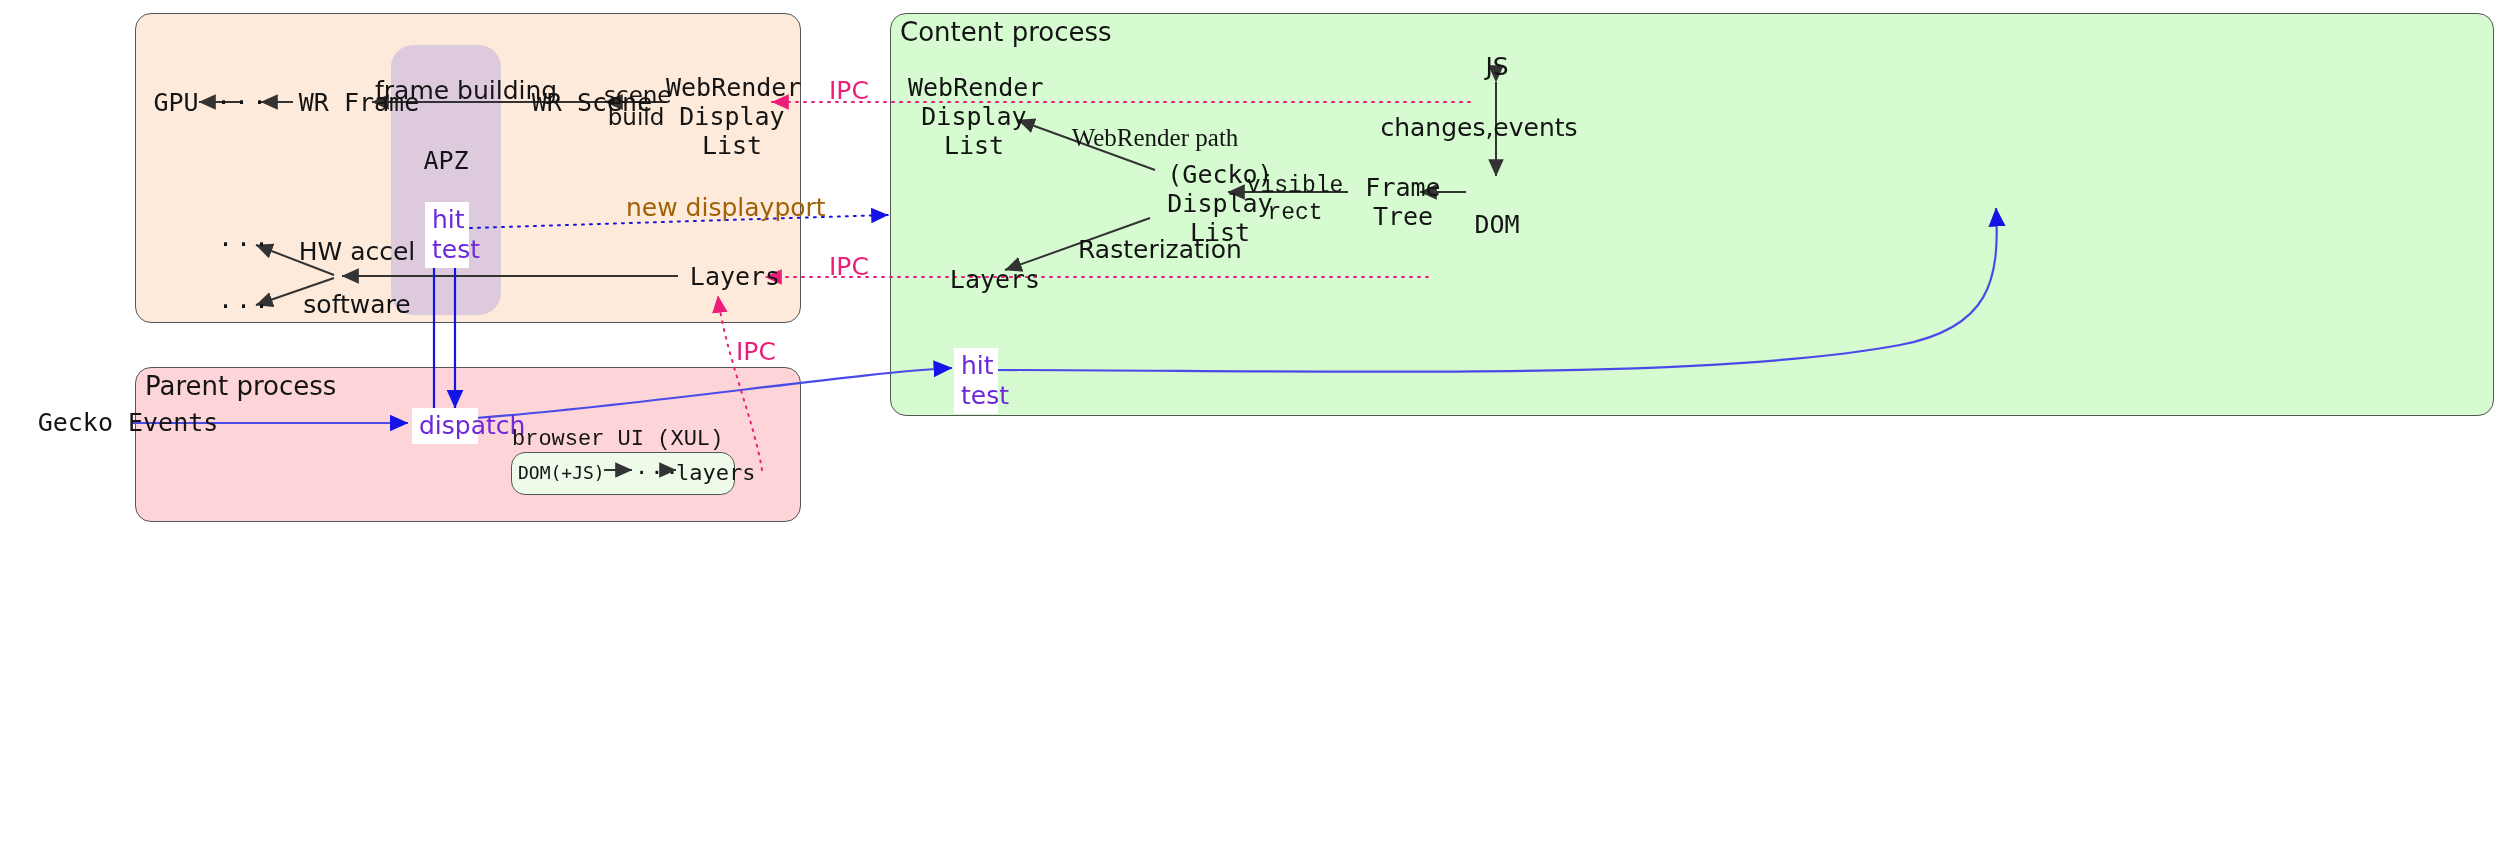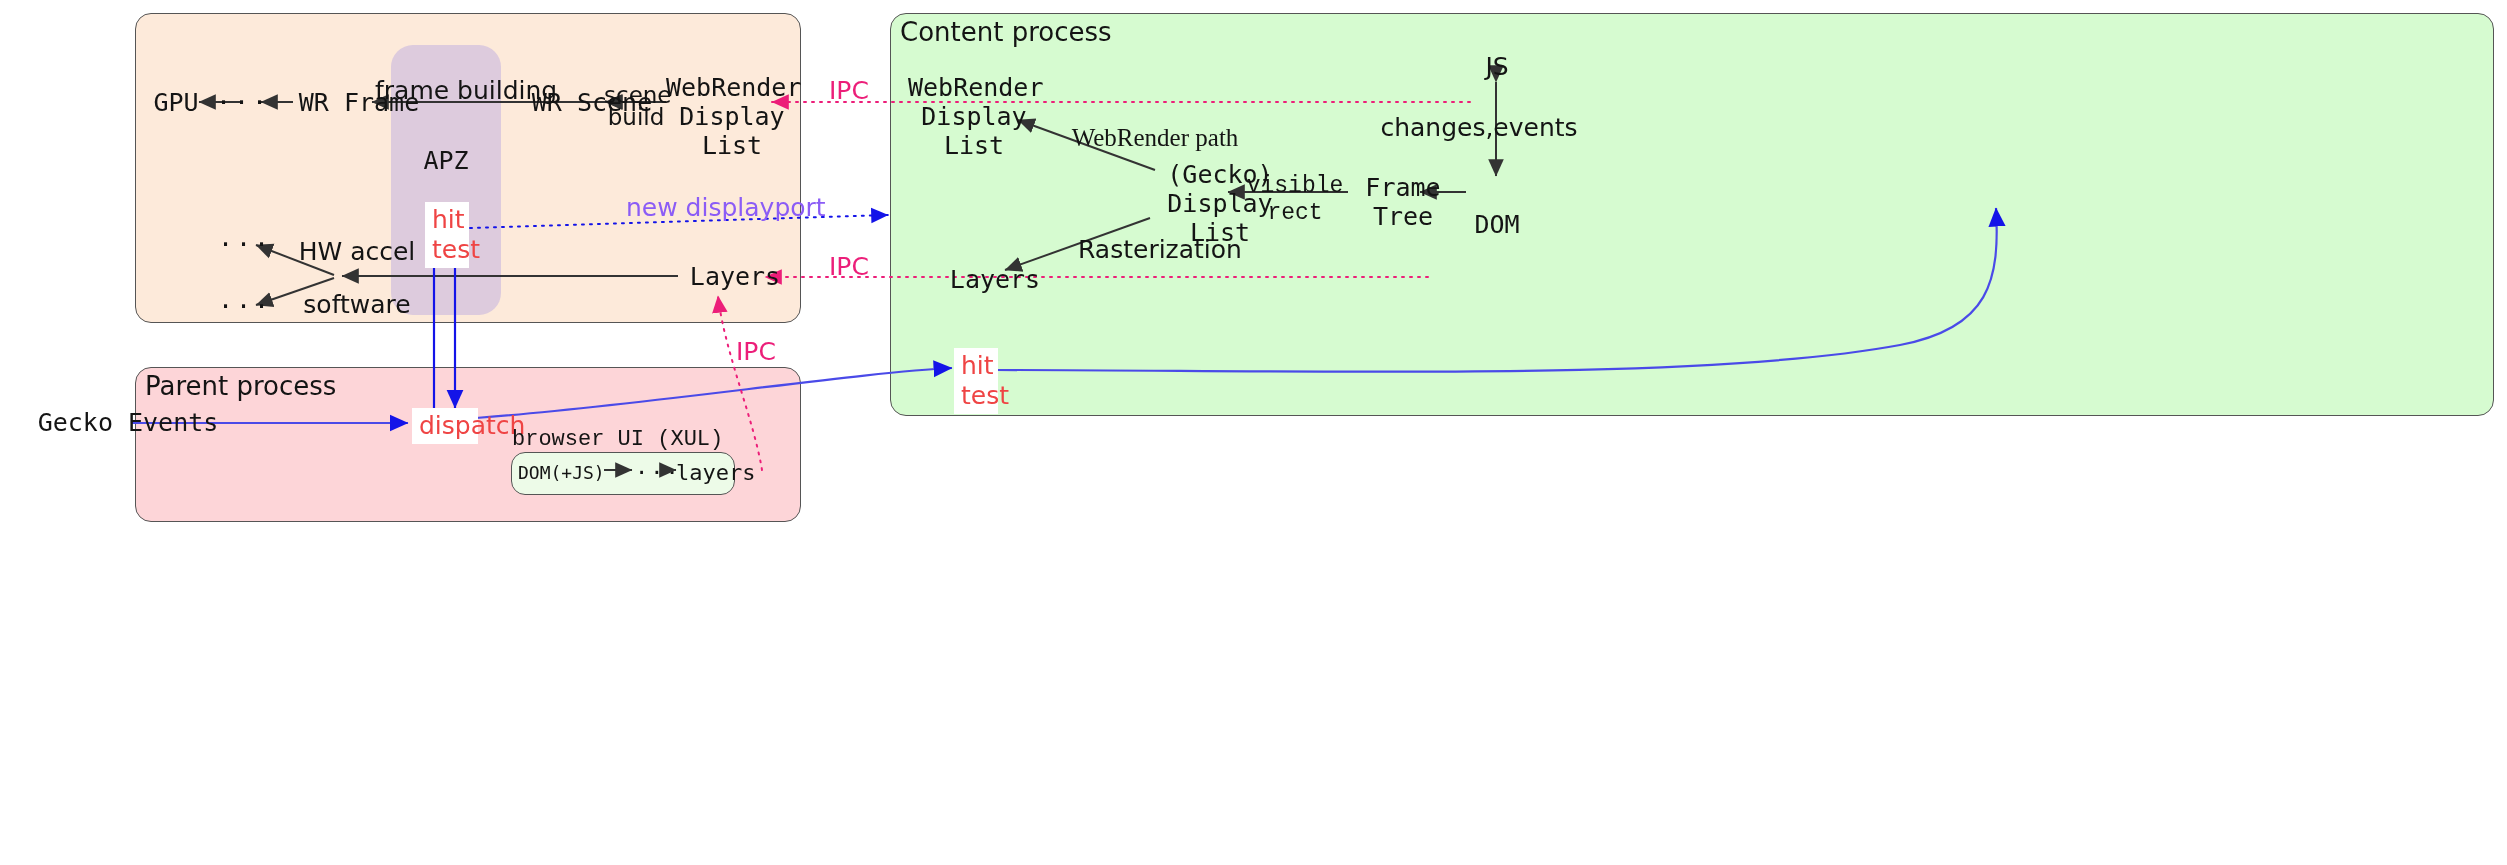"hit" .whitebox { color: #ef4444 -> #6d28d9 }
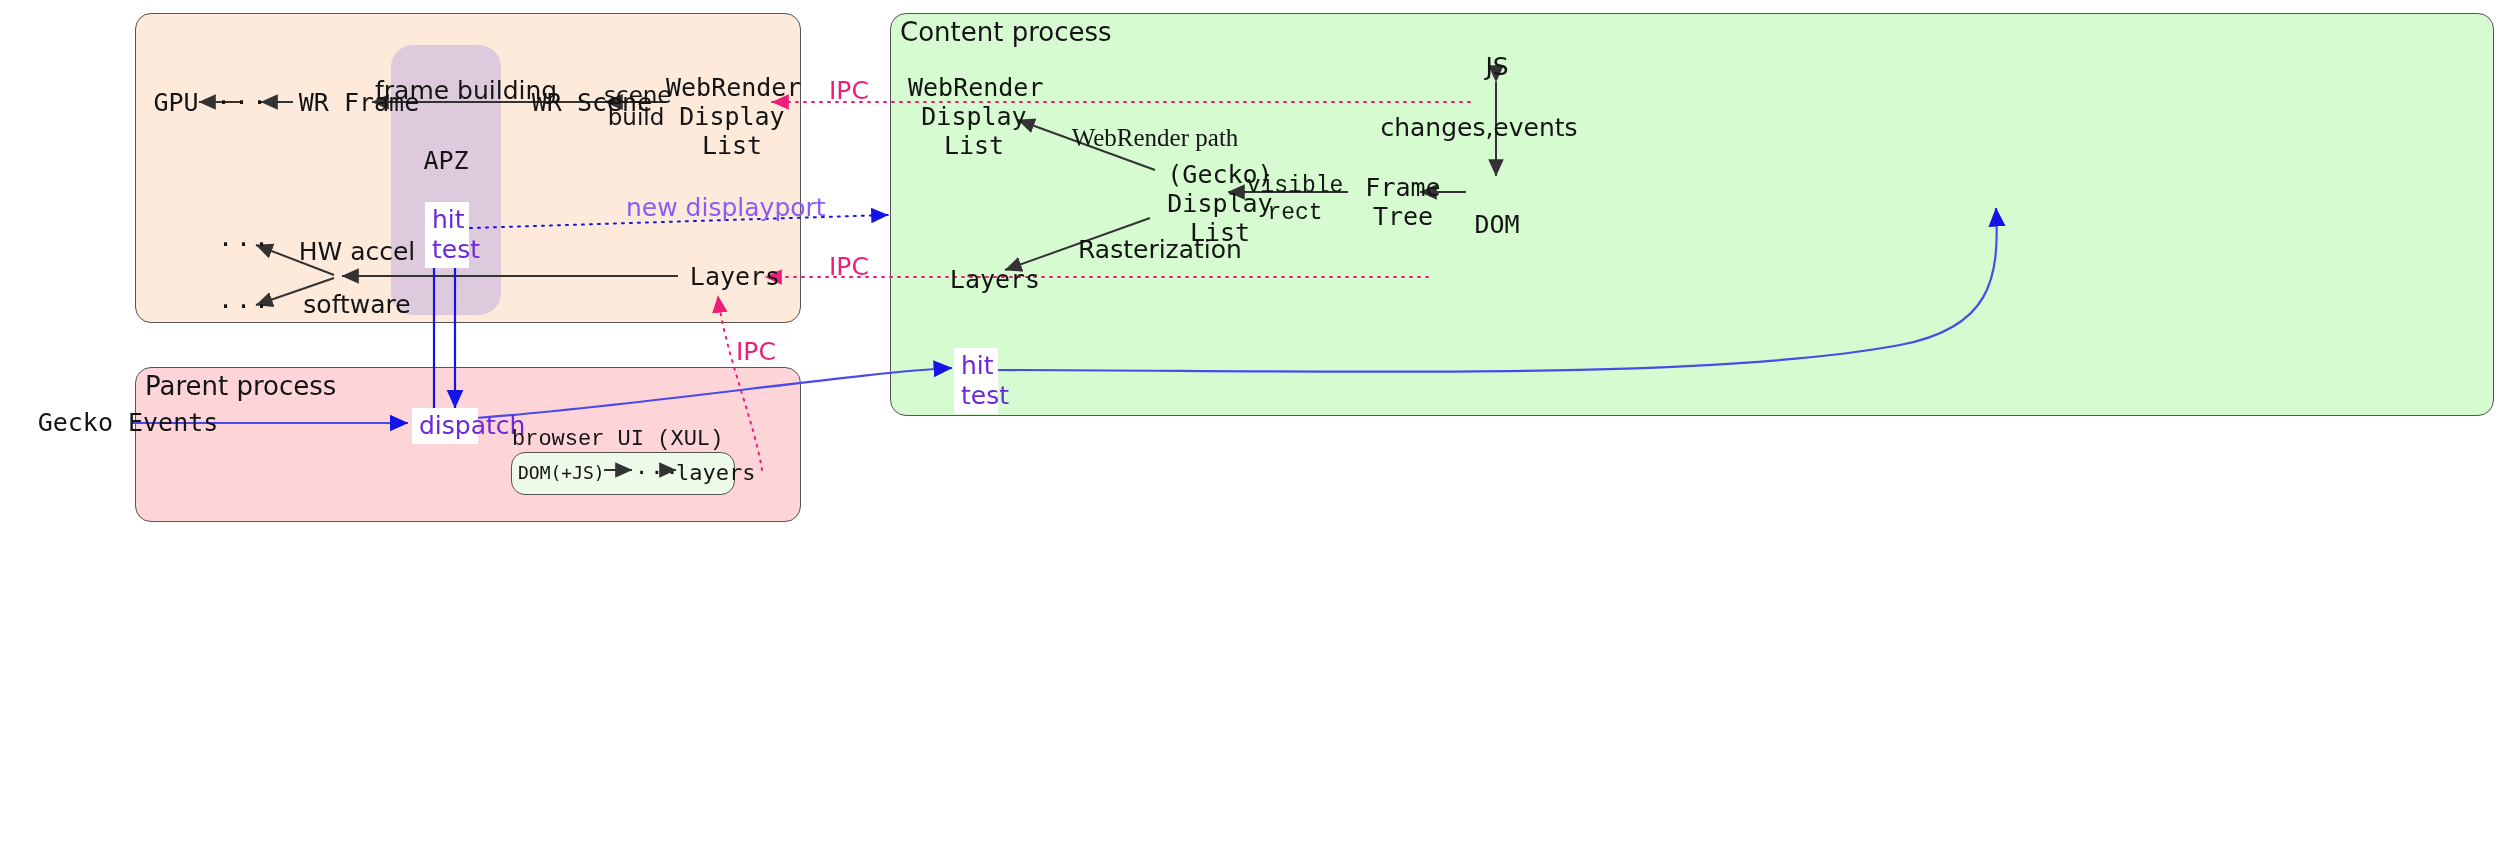"new displayport" .blue { color: #8b5cf6 -> #a16207 }
